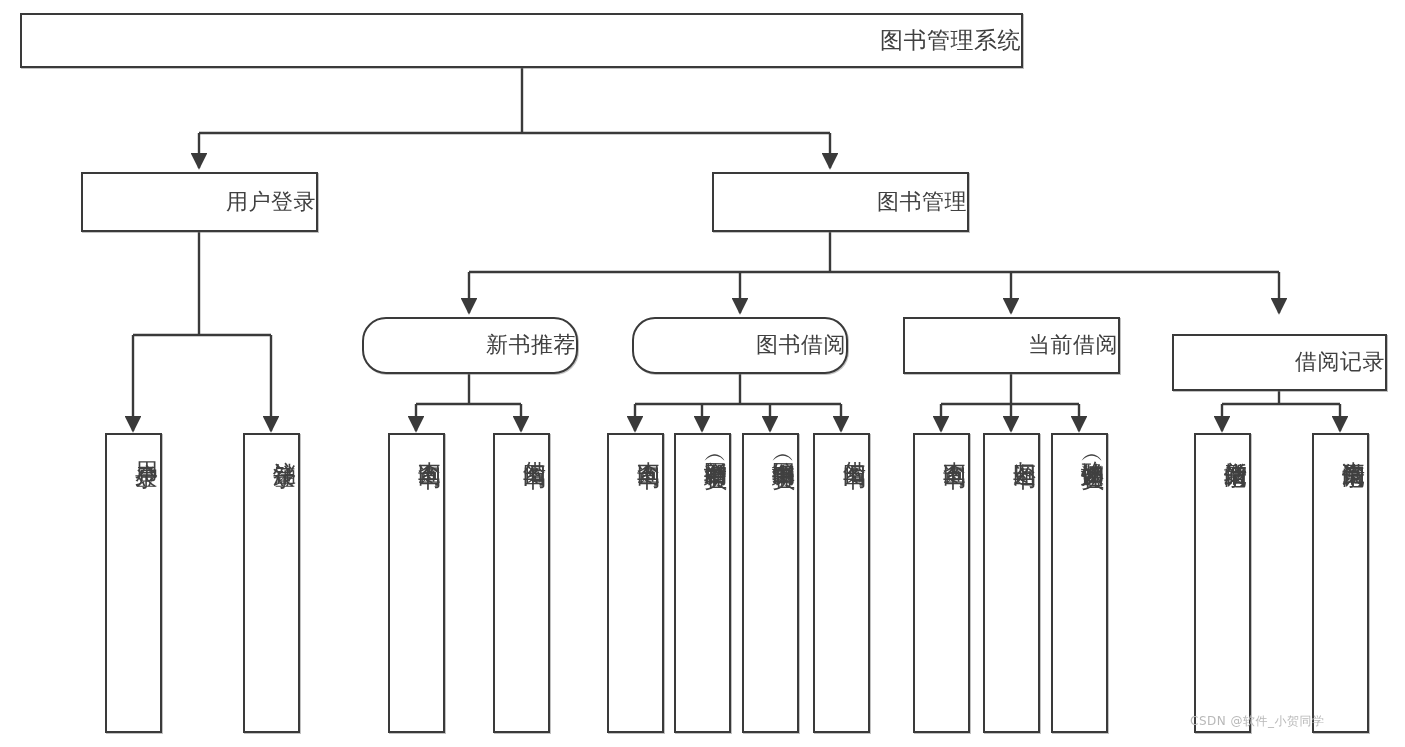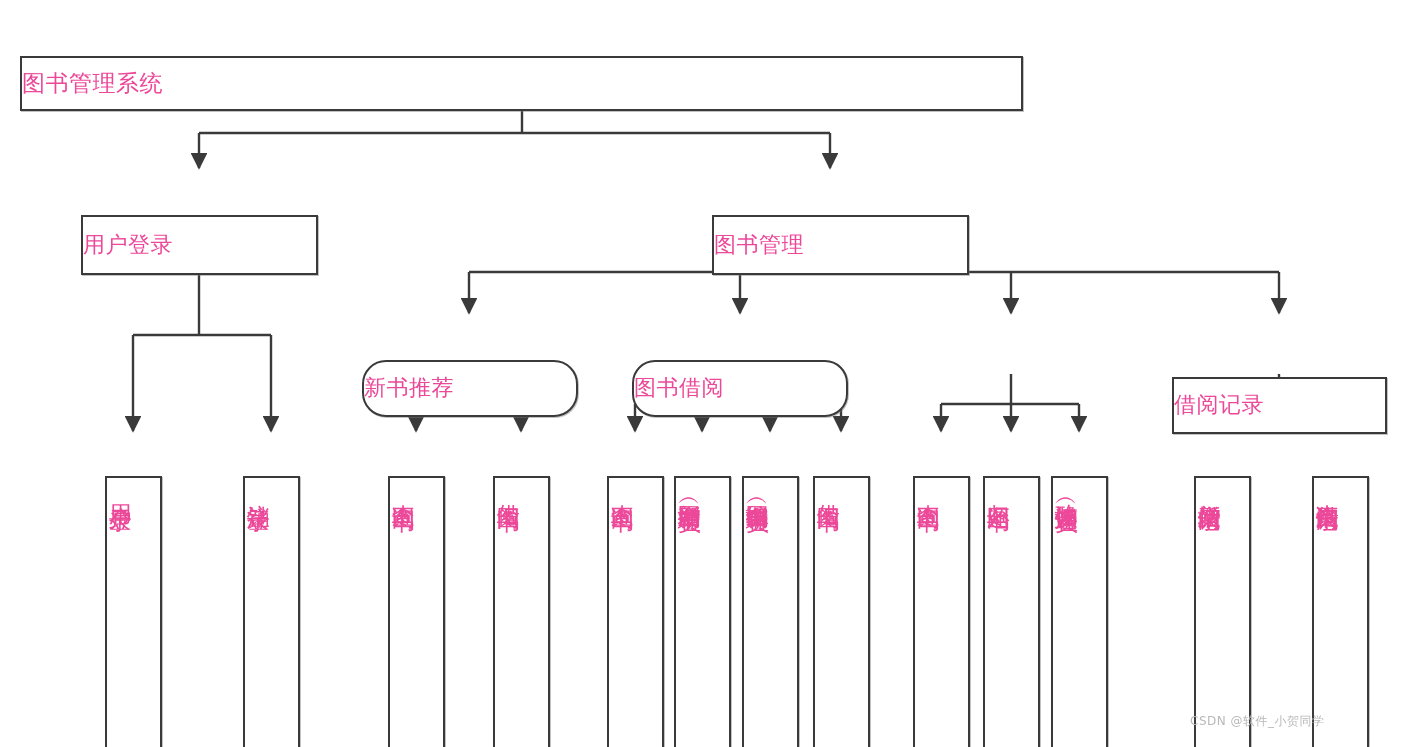"图书管理系统" .node { color: #ec4899 -> #404040; justify-content: flex-start -> flex-end; margin-top: 43px -> none }
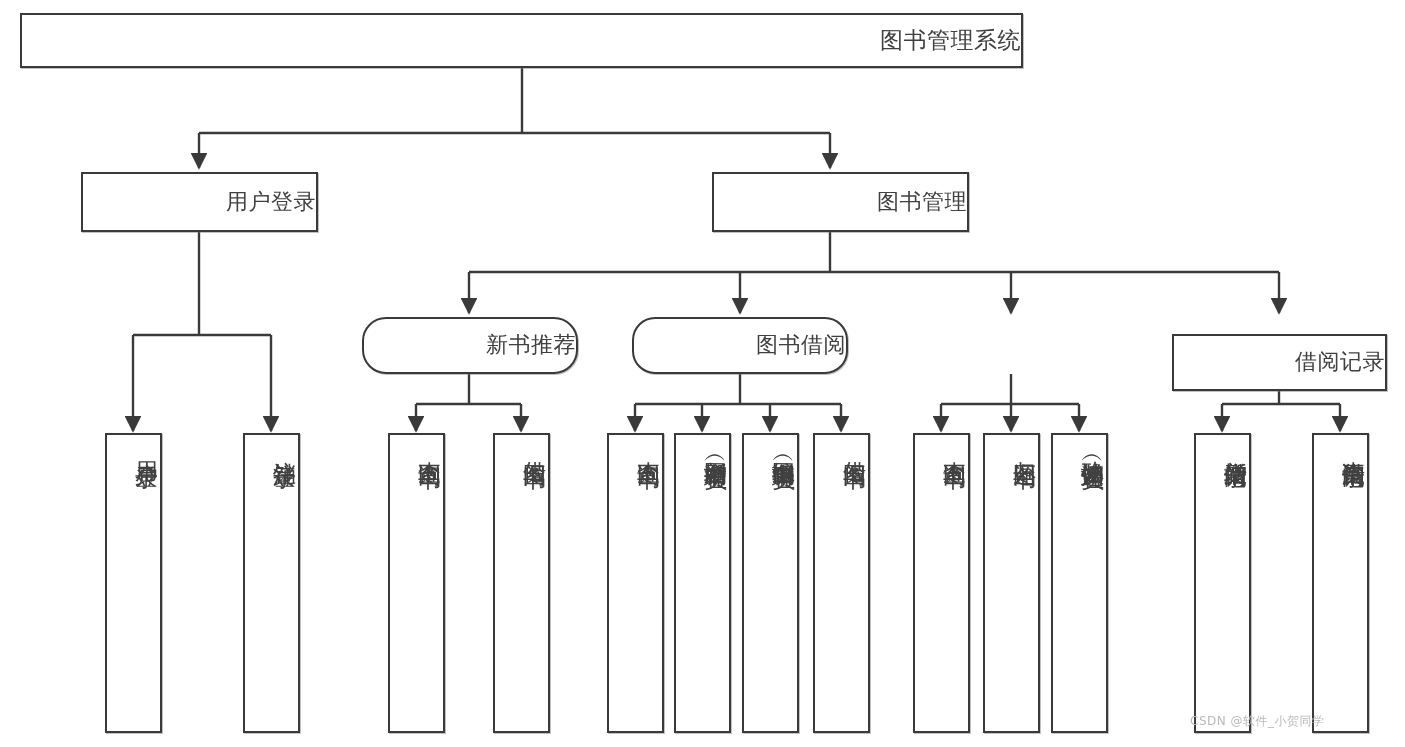"当前借阅" div.node { html: none -> <div> <span>当前借阅</span> </div> }
